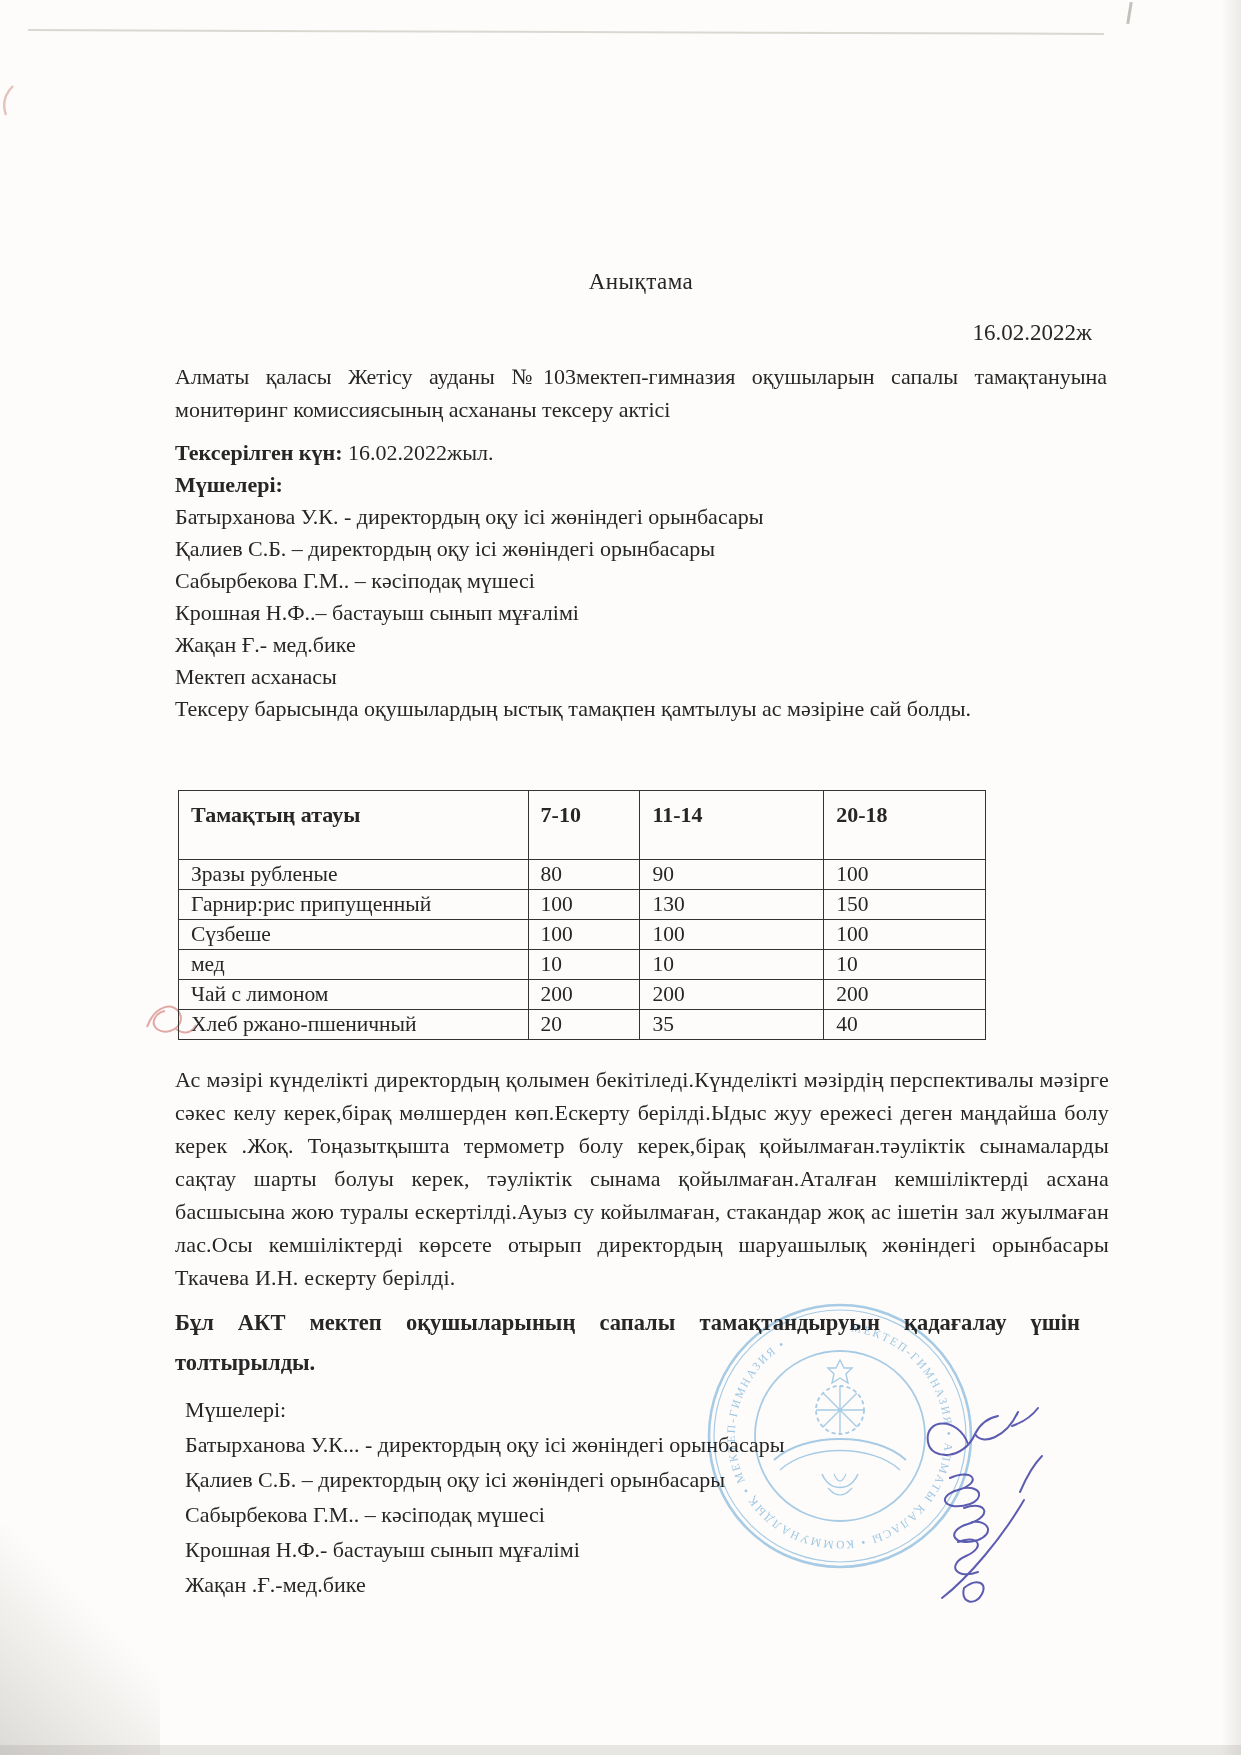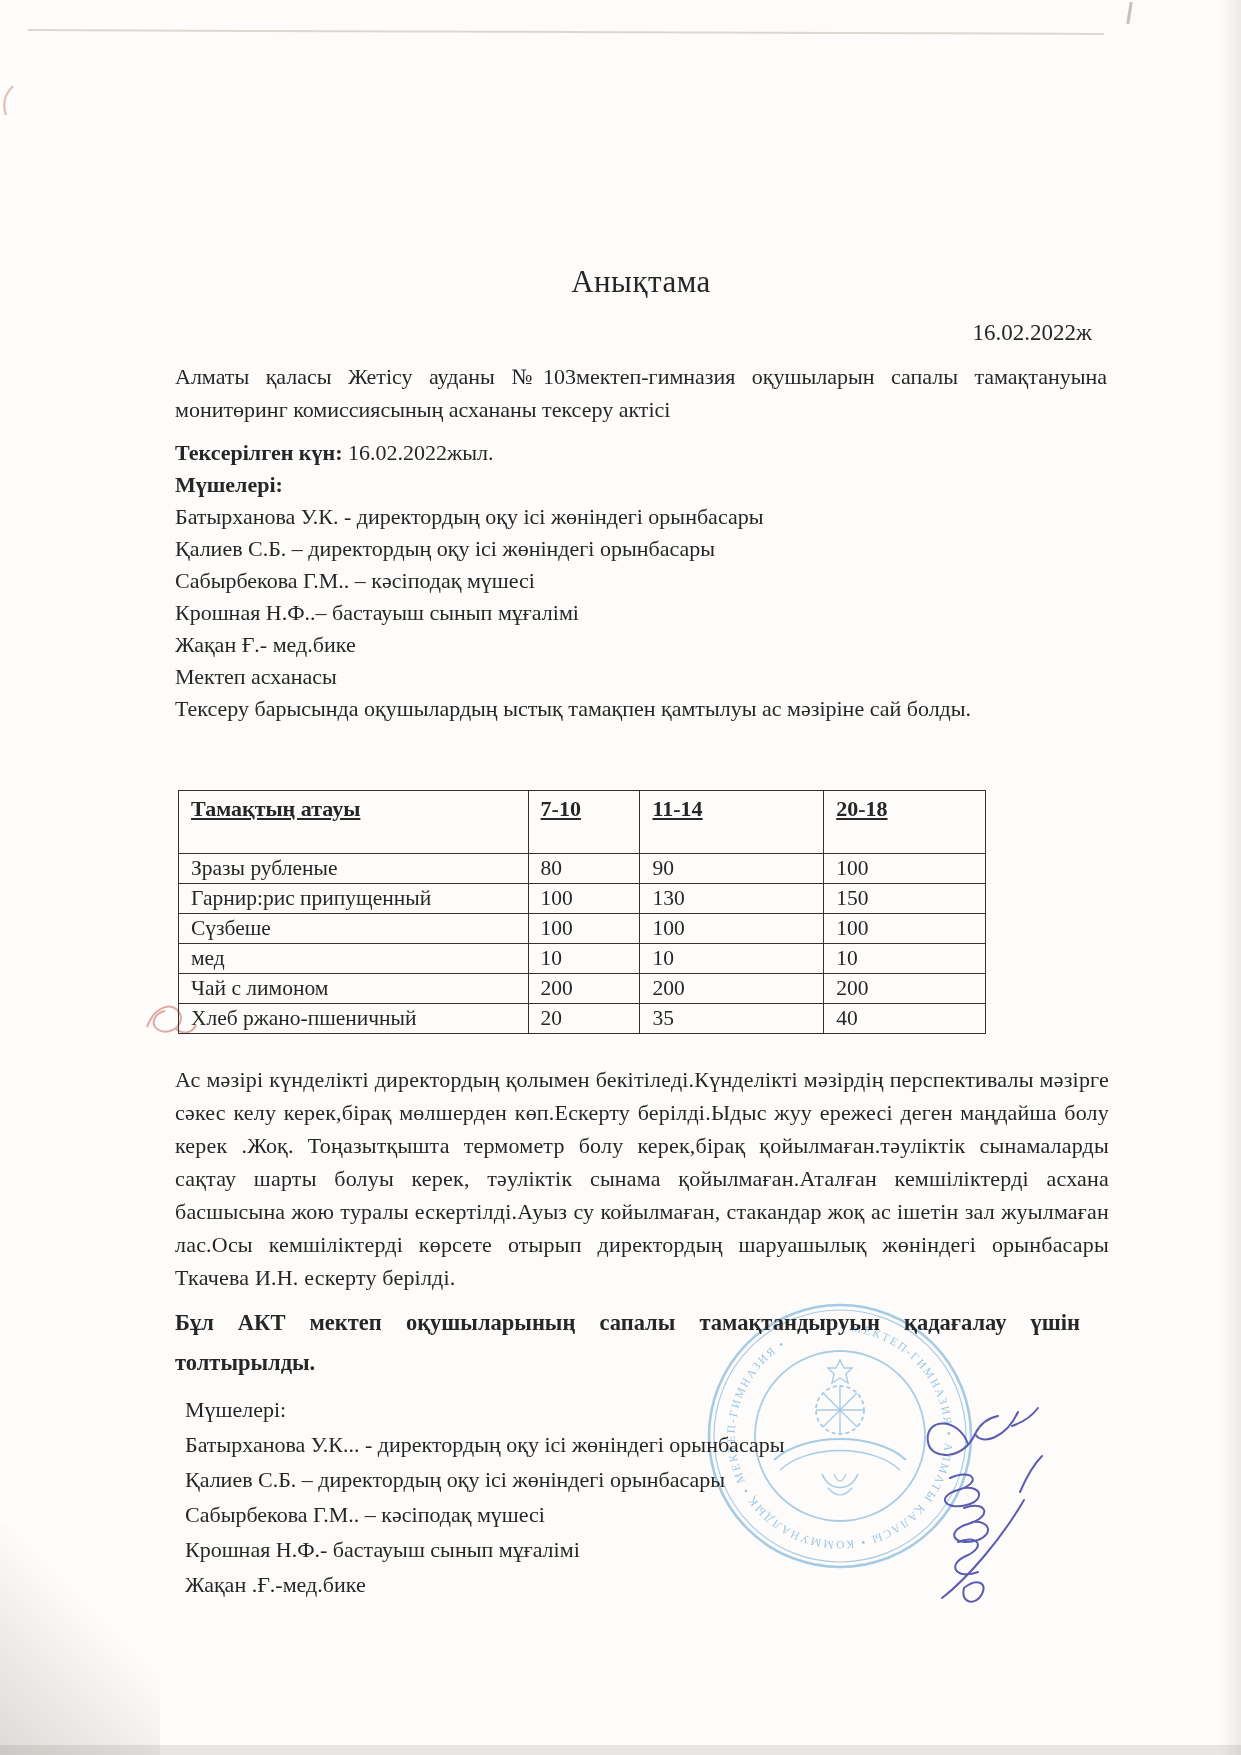"Анықтама" .doc-title { font-size: 31px -> 23px }
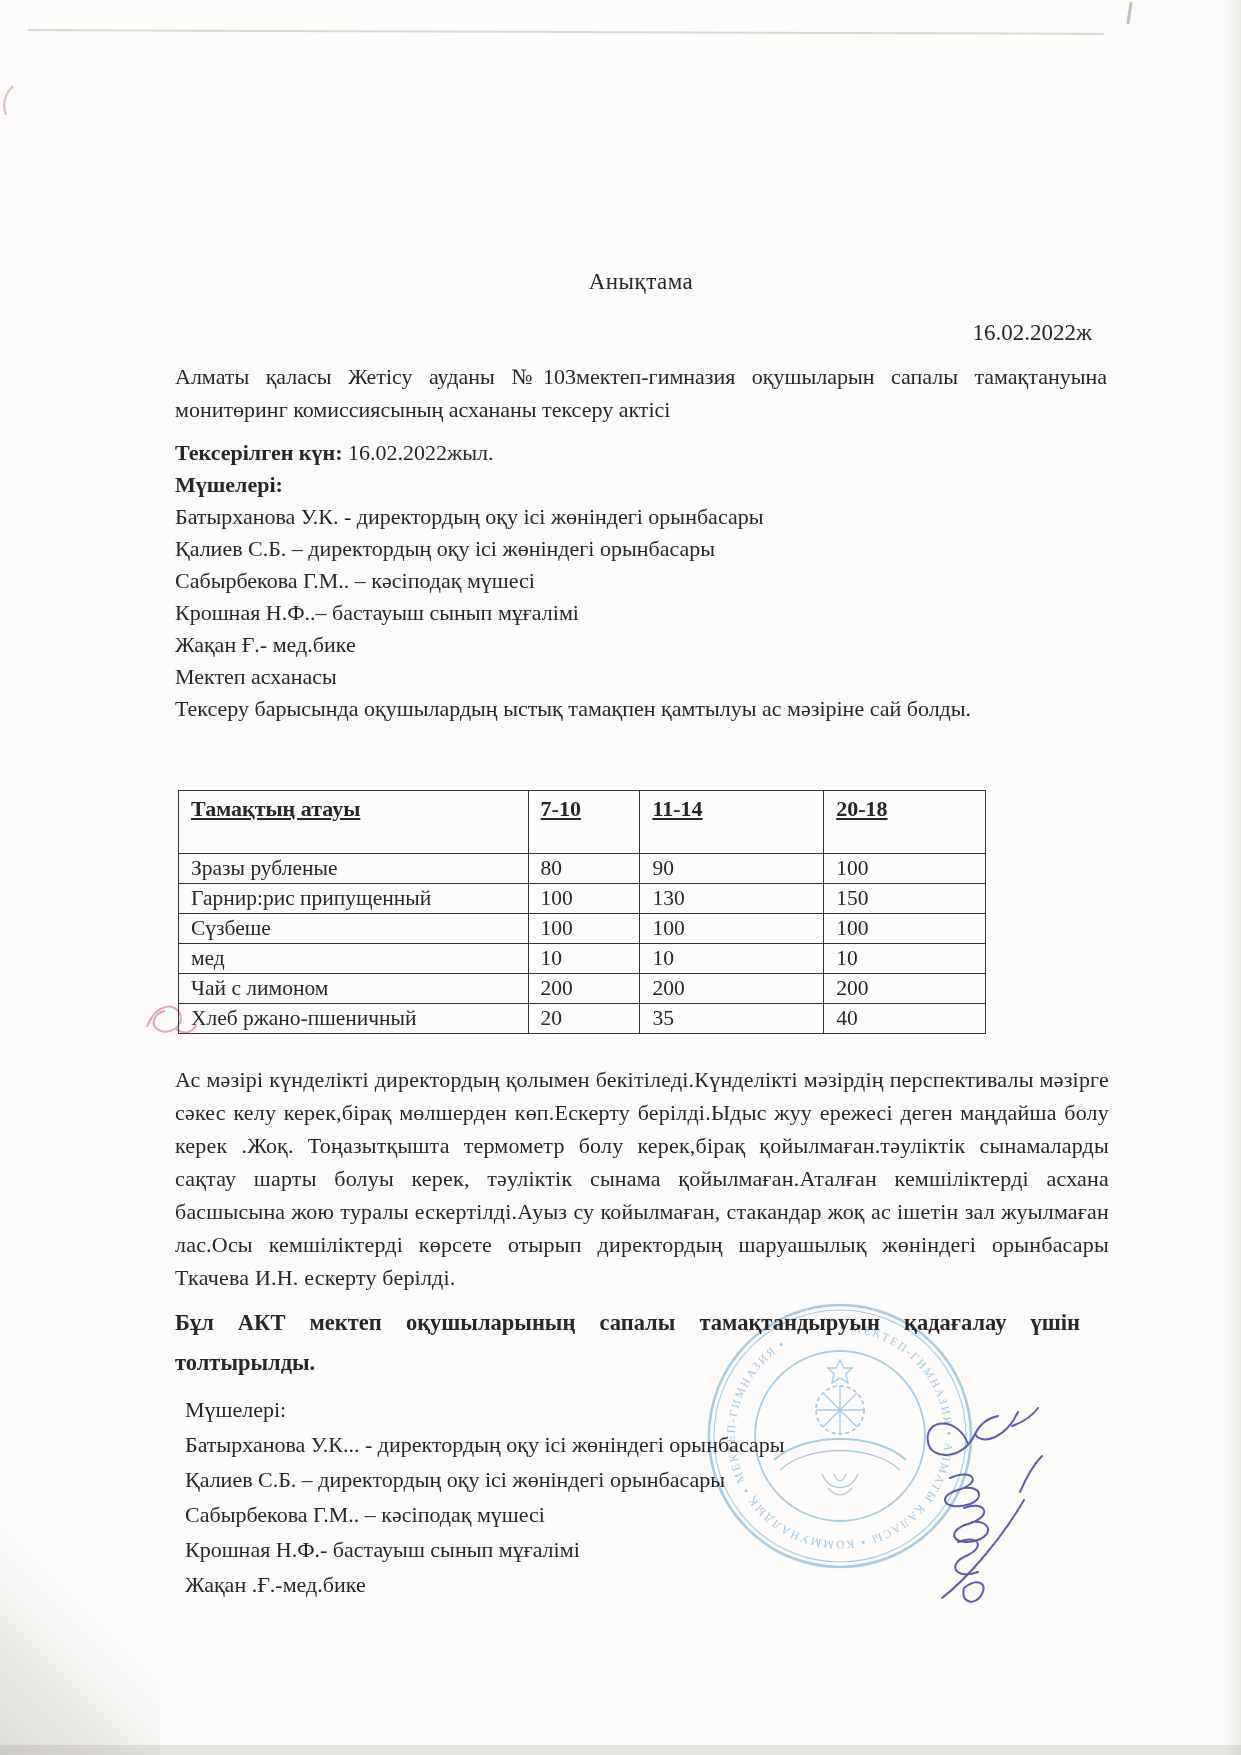"Тамақтың атауы" .menu-table thead th { padding-top: 5px -> 11px; text-decoration: underline -> none }
